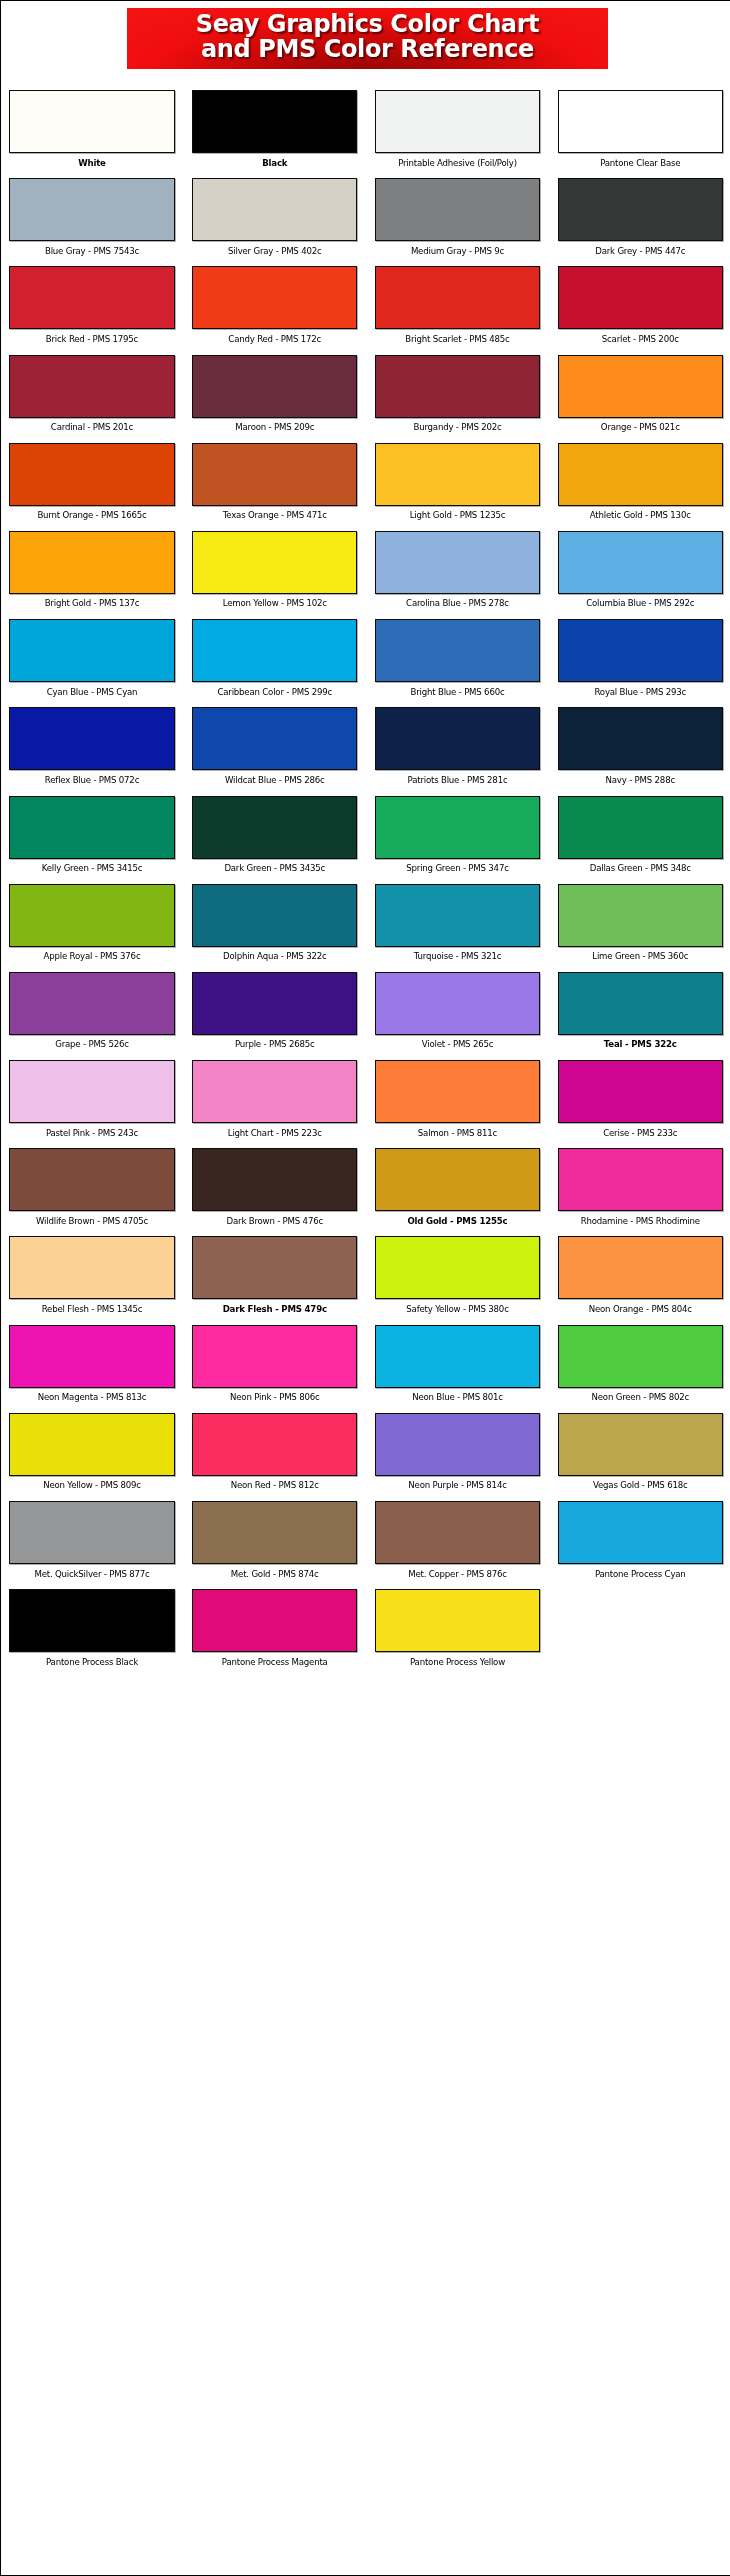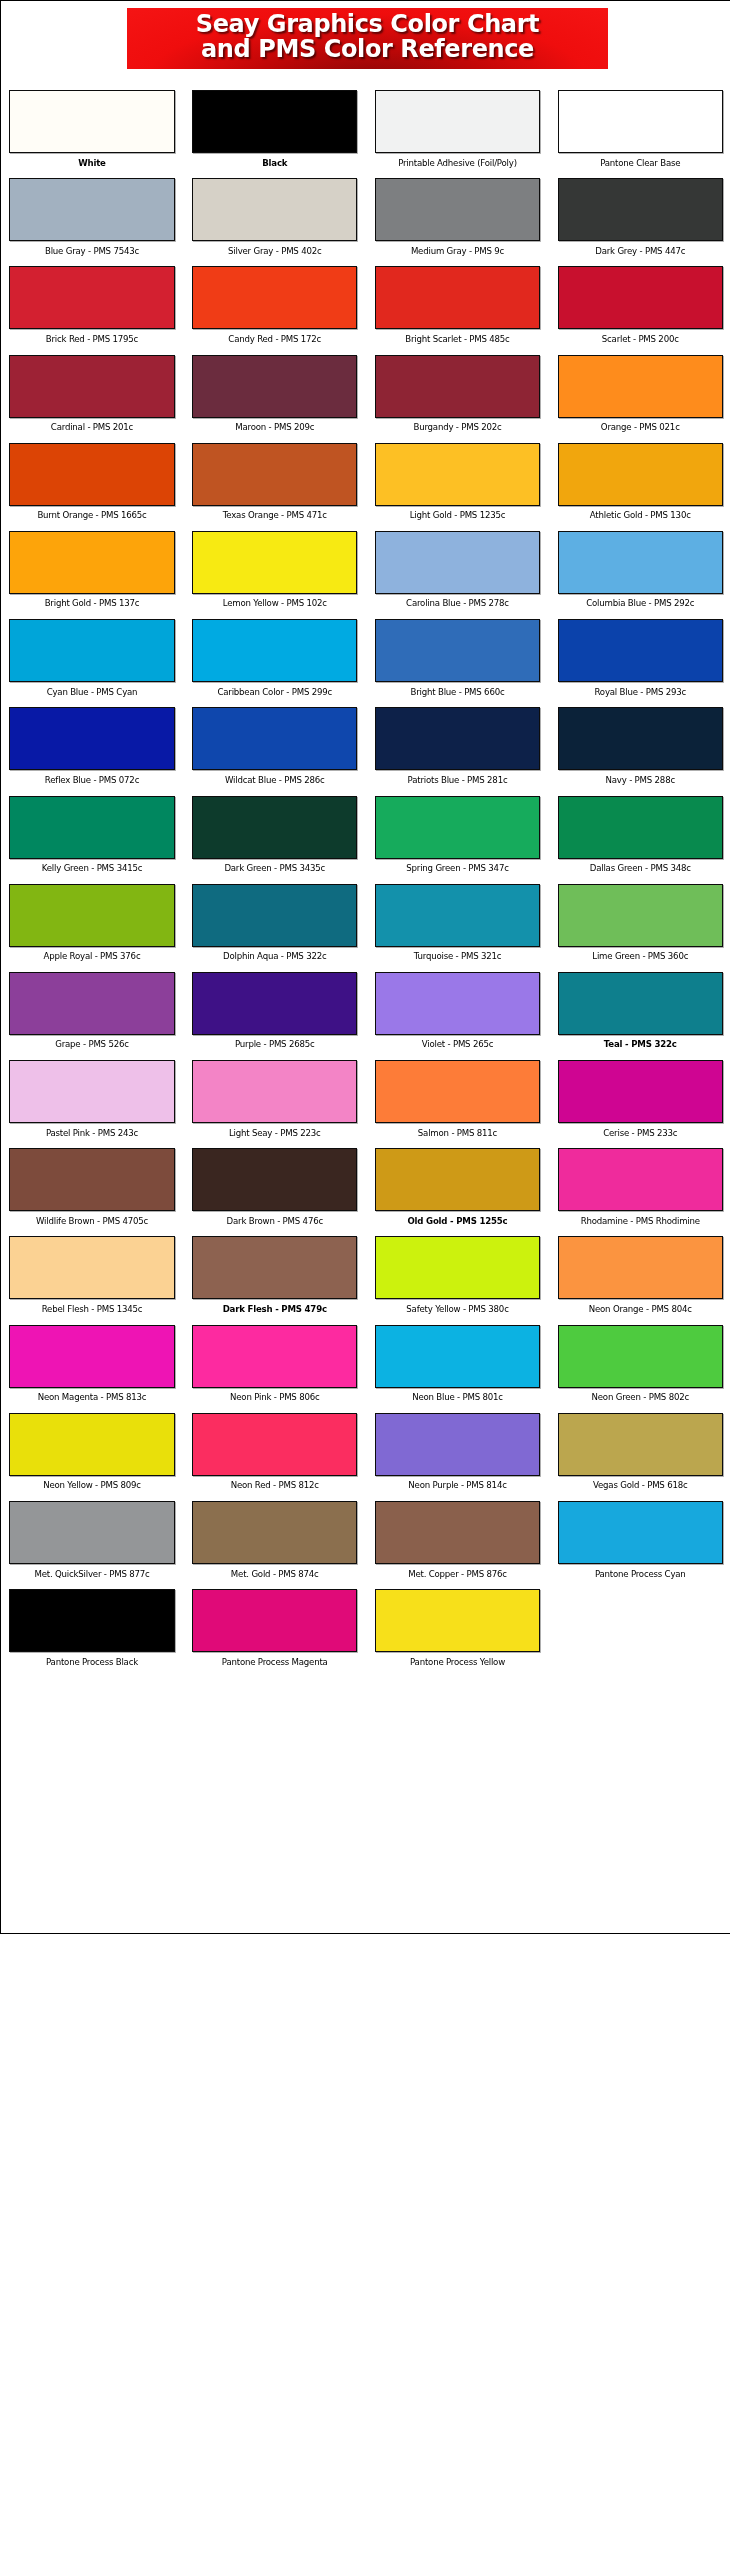"Seay Graphics Color Chart" #page { height: 1934px -> 2576px }
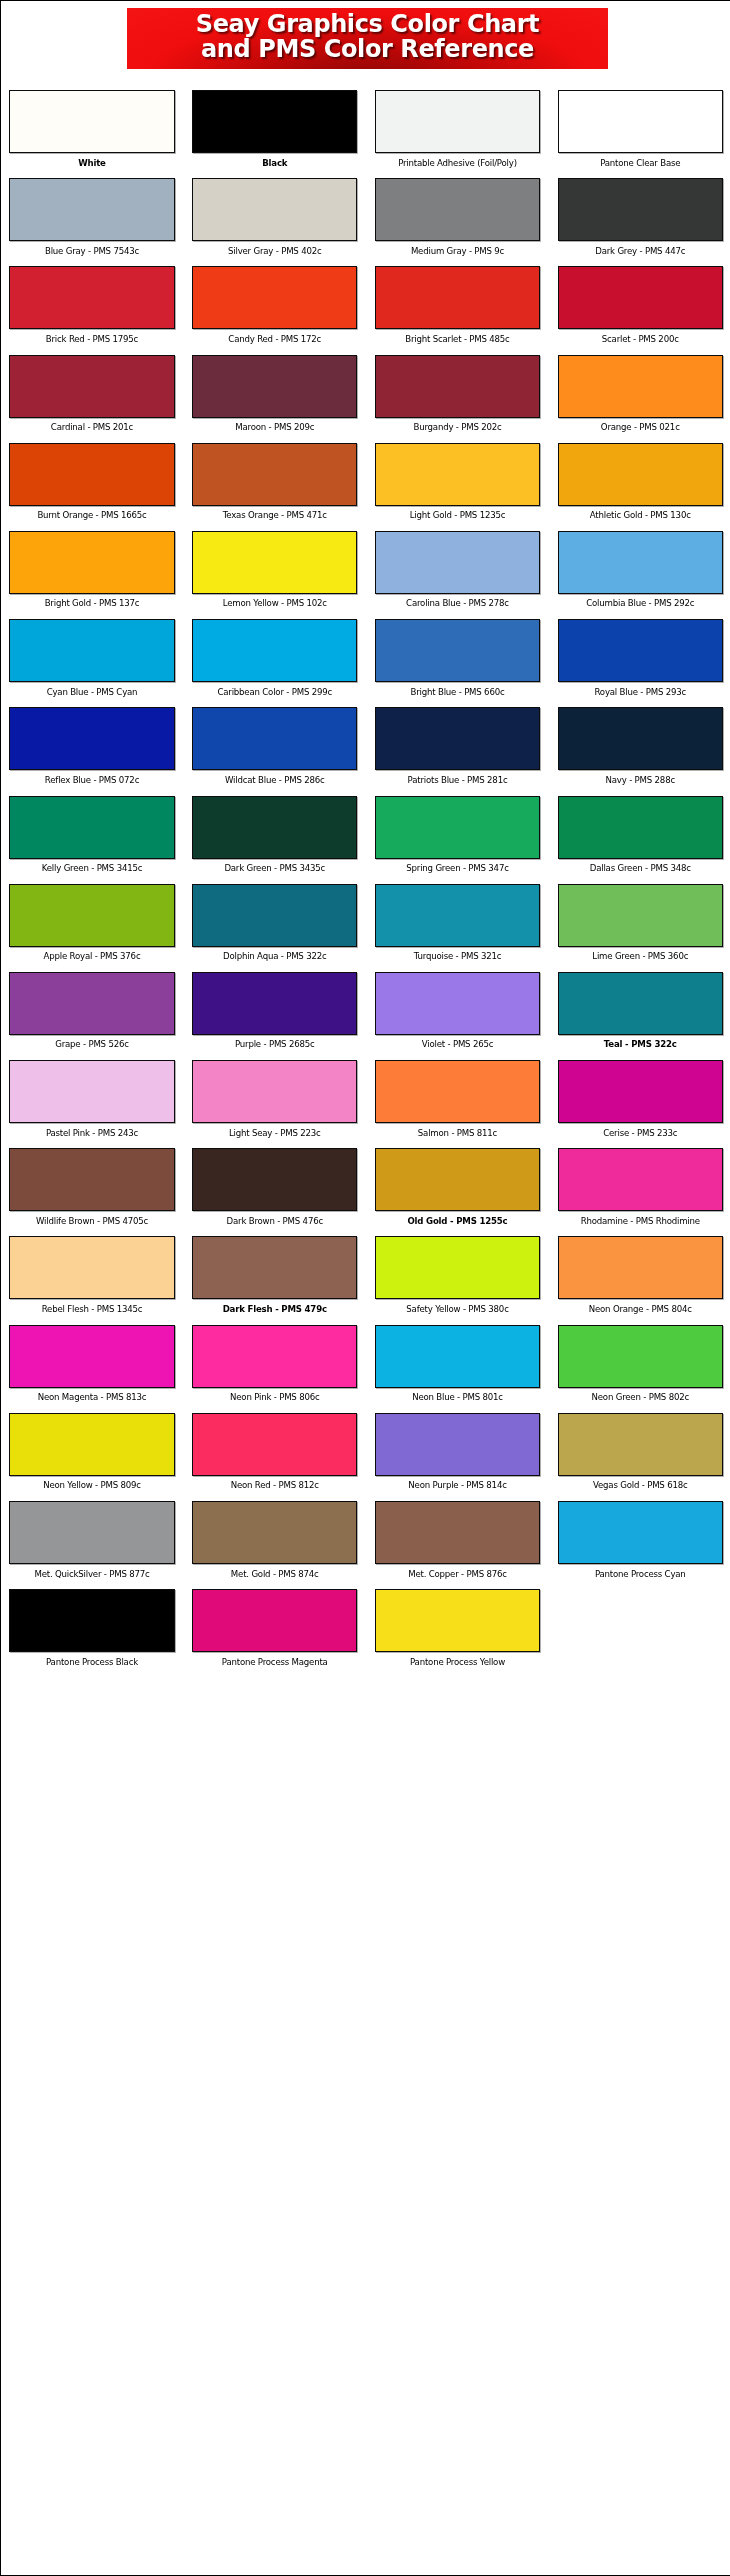"Light Seay - PMS 223c" span.swatch-label { text: Seay -> Chart }
